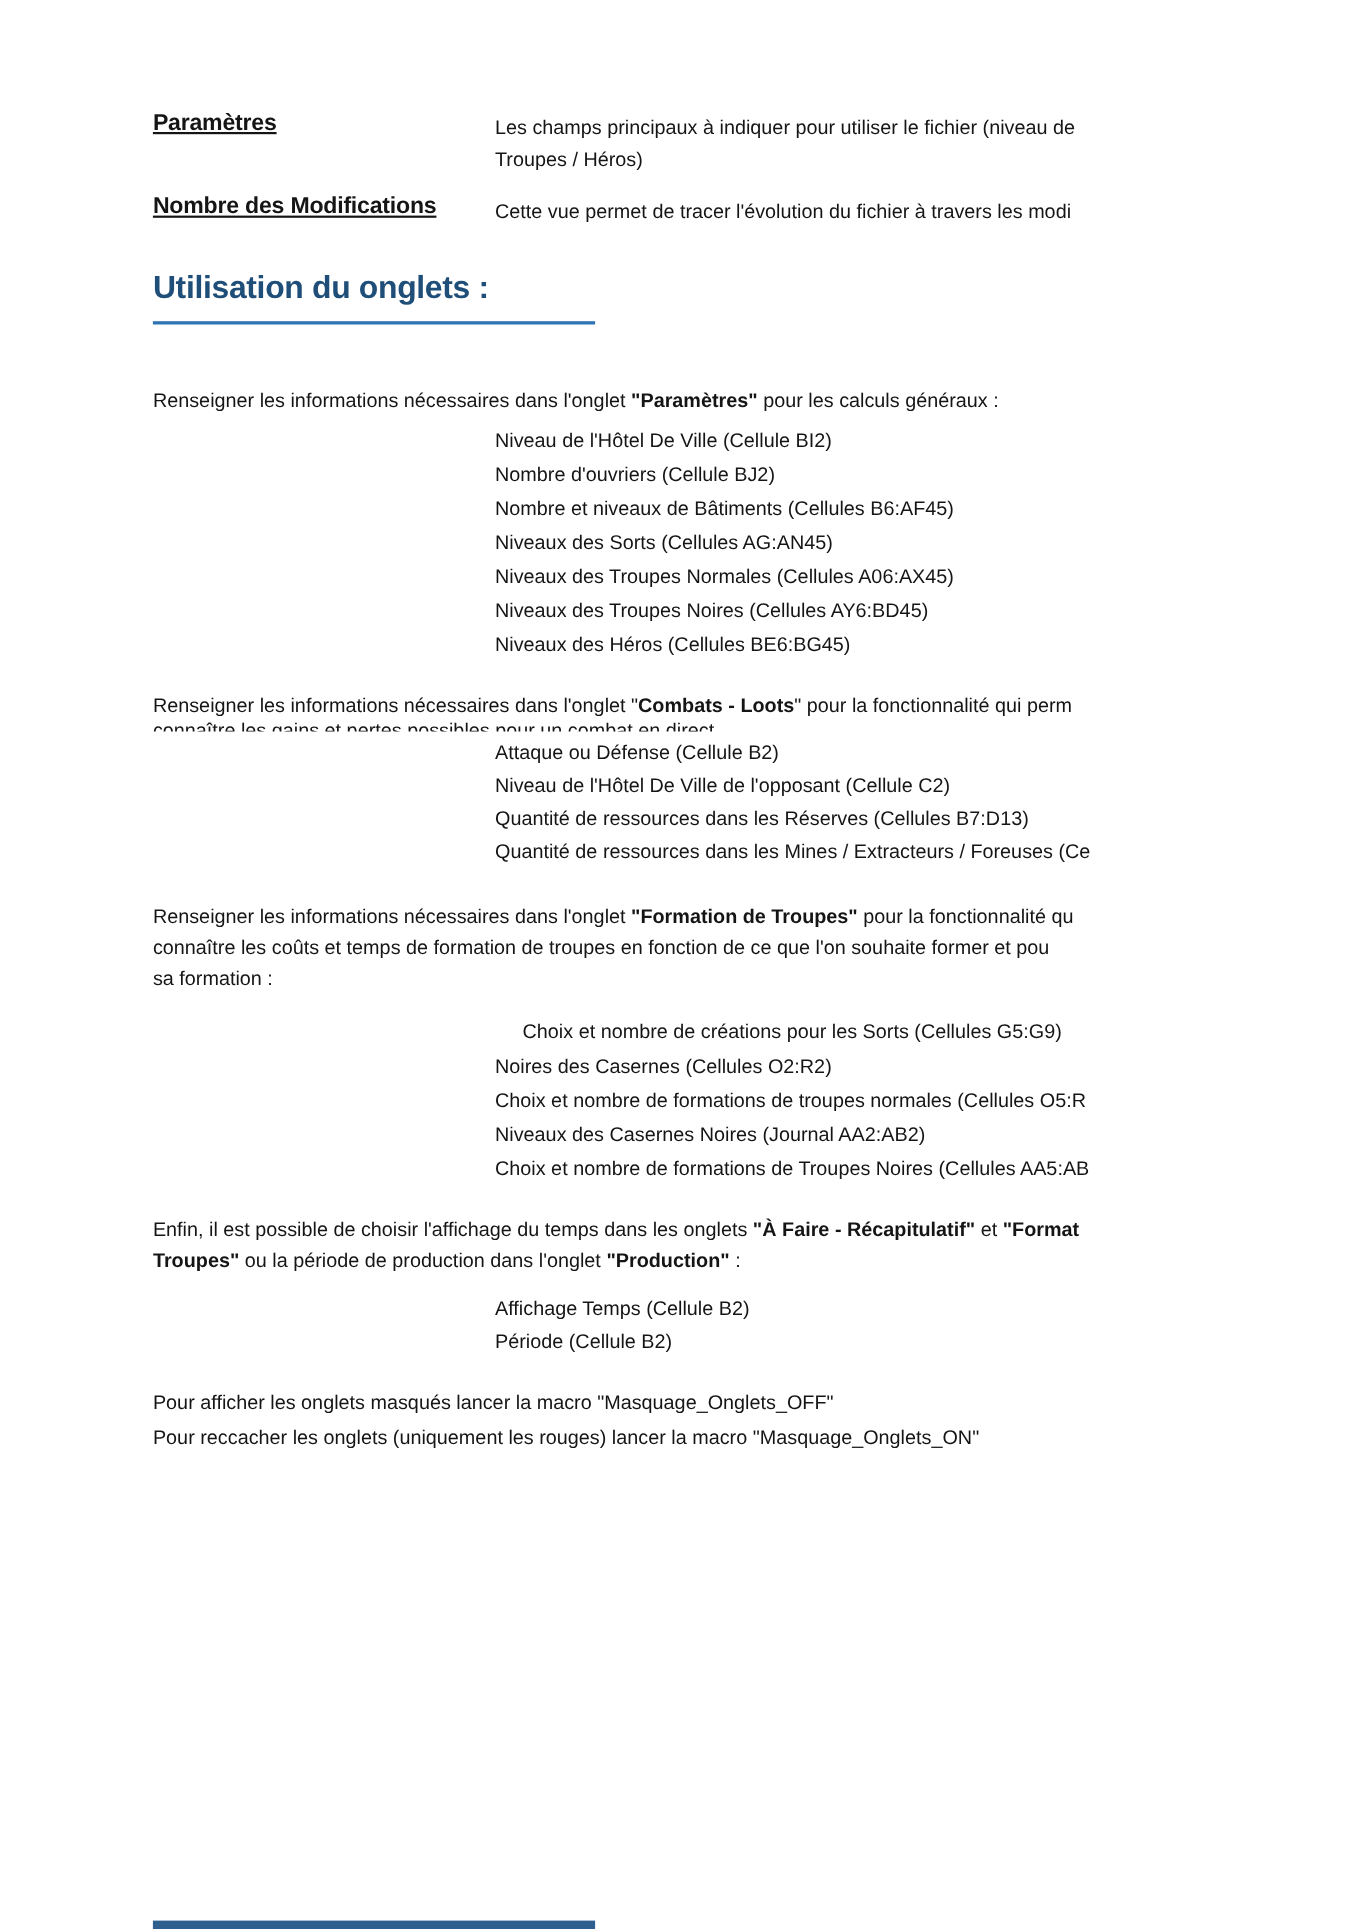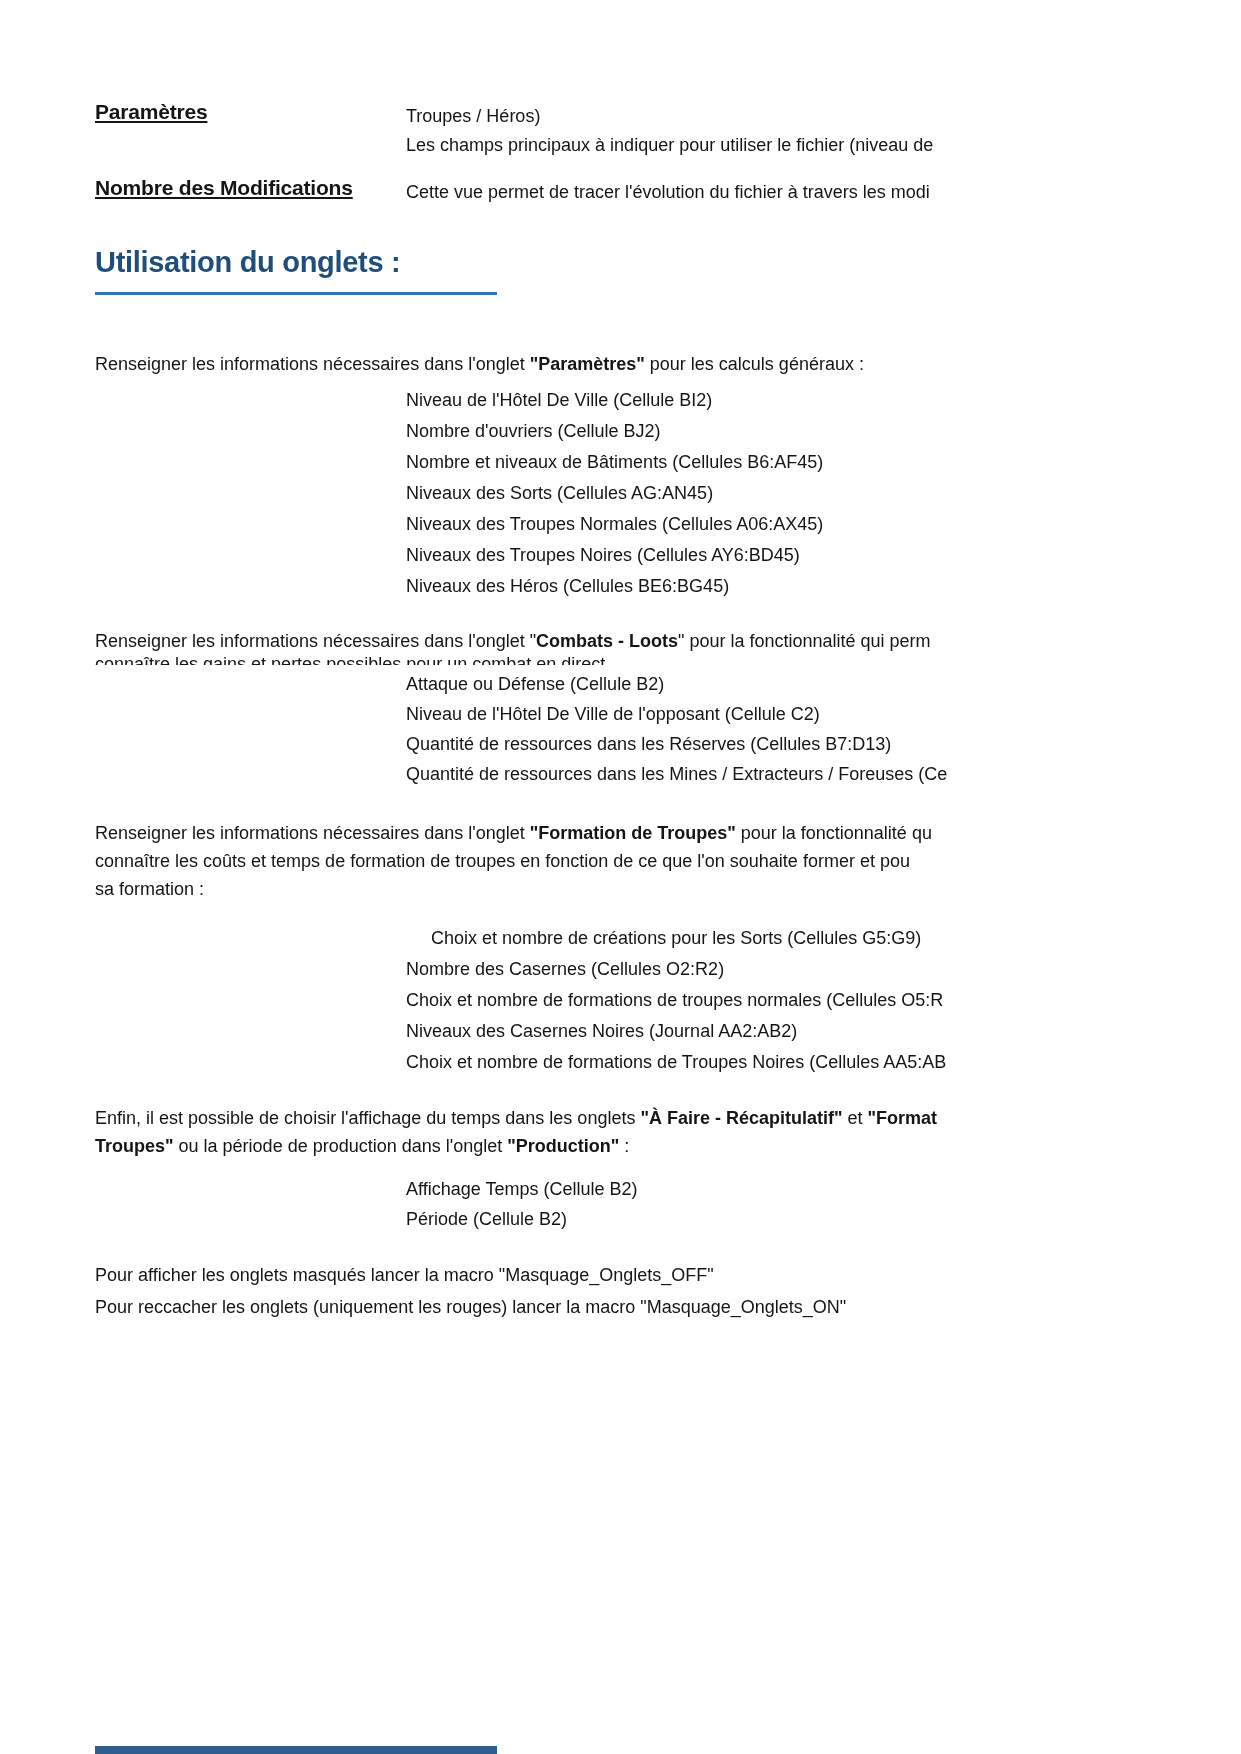"Paramètres" #page { margin-left: none -> 44px }
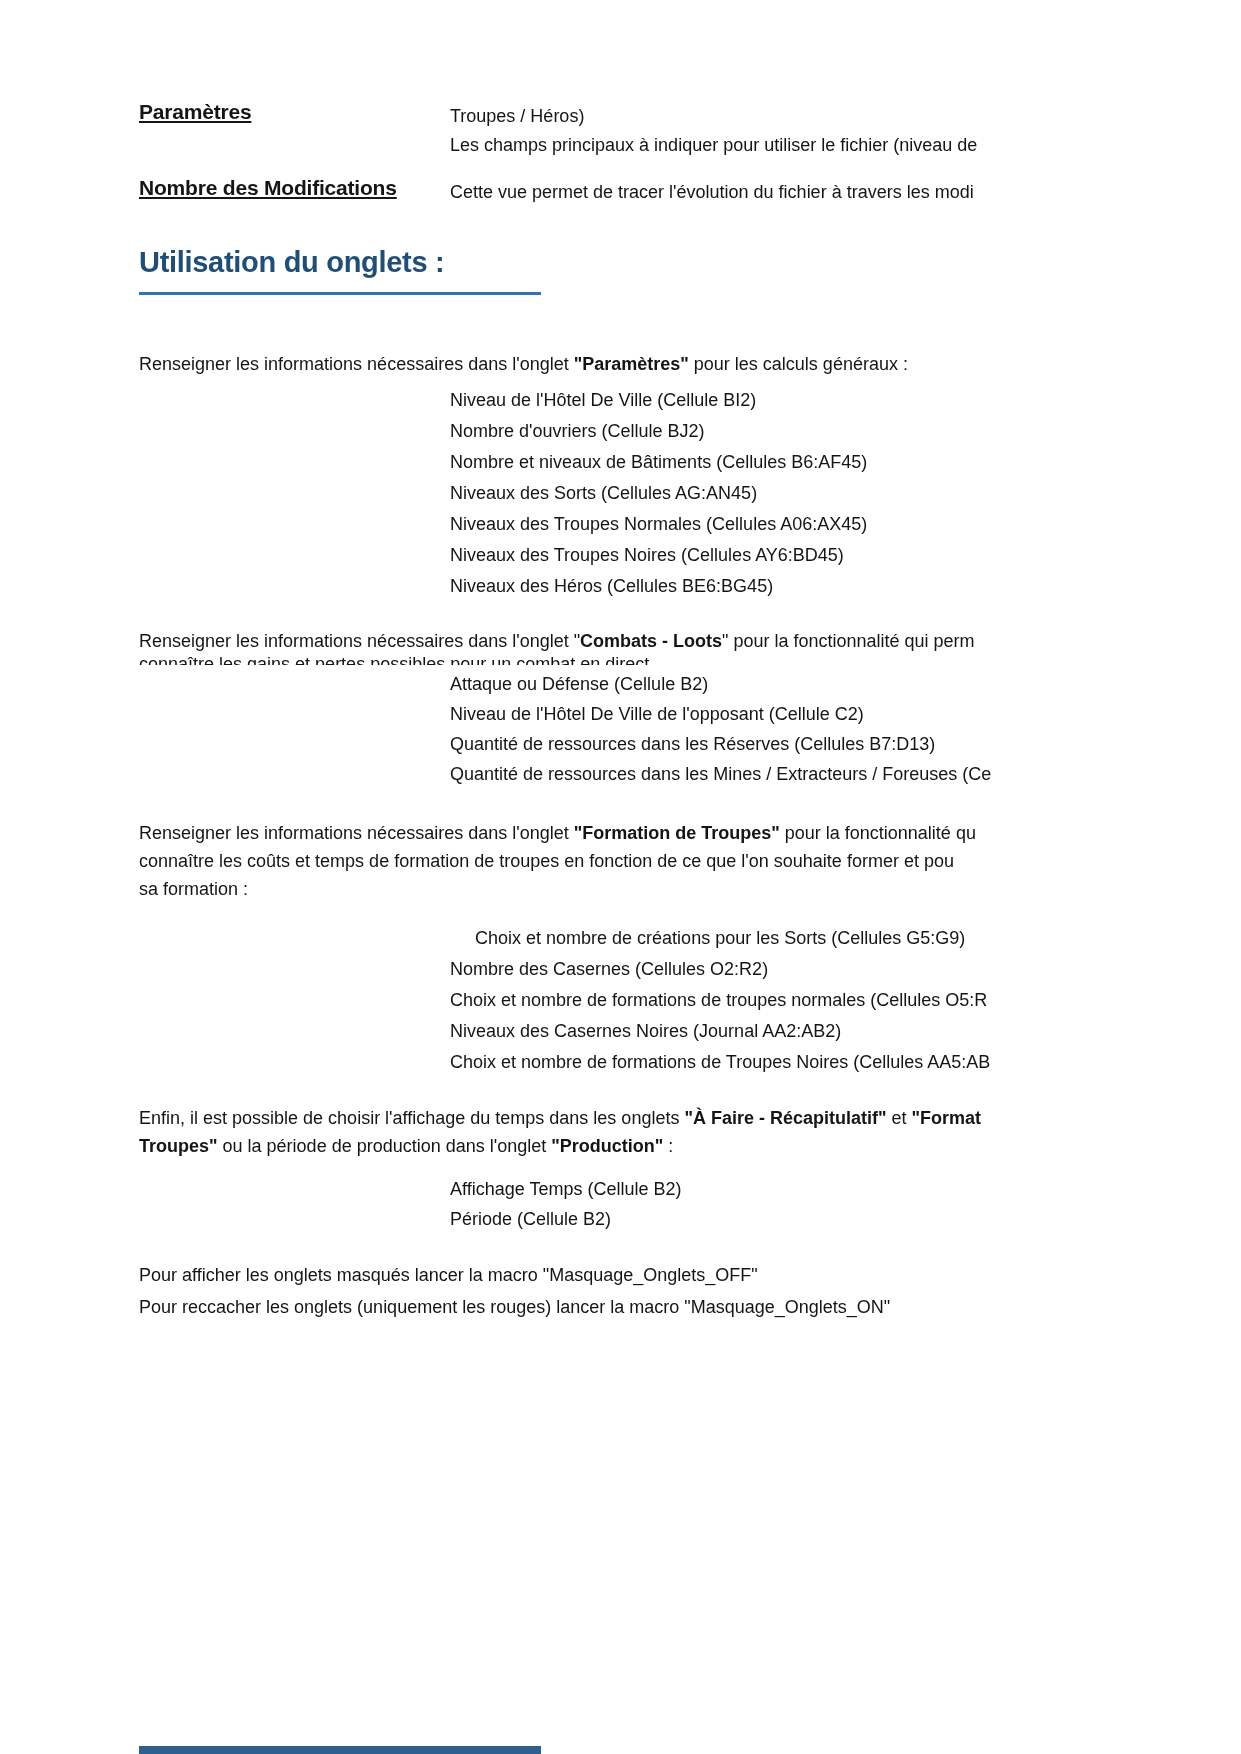"Troupes / Héros)" div.line { order: before "Les champs principaux à indiquer" -> after "Les champs principaux à indiquer" }
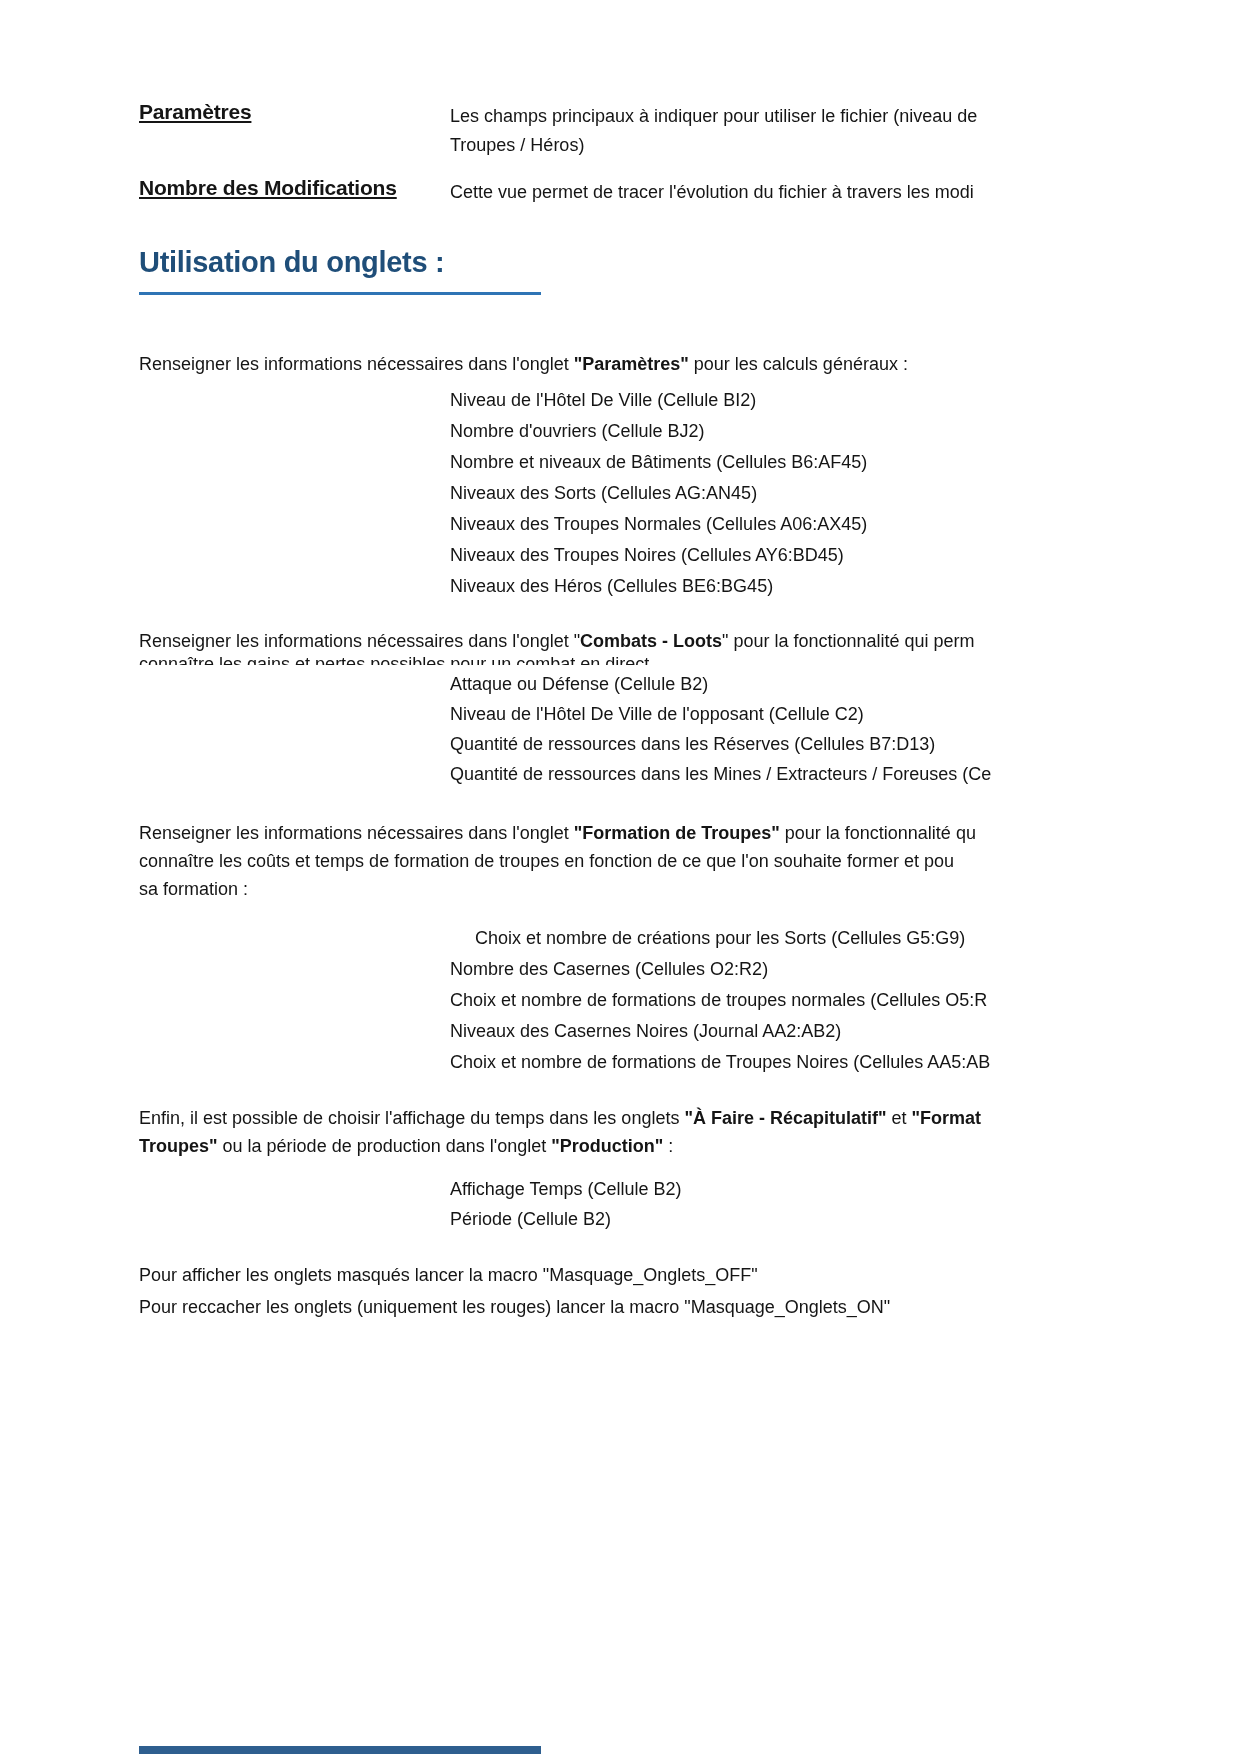"Nombre des Casernes (Cellules O2:R2)" div.list-item { text: Nombre -> Noires }
